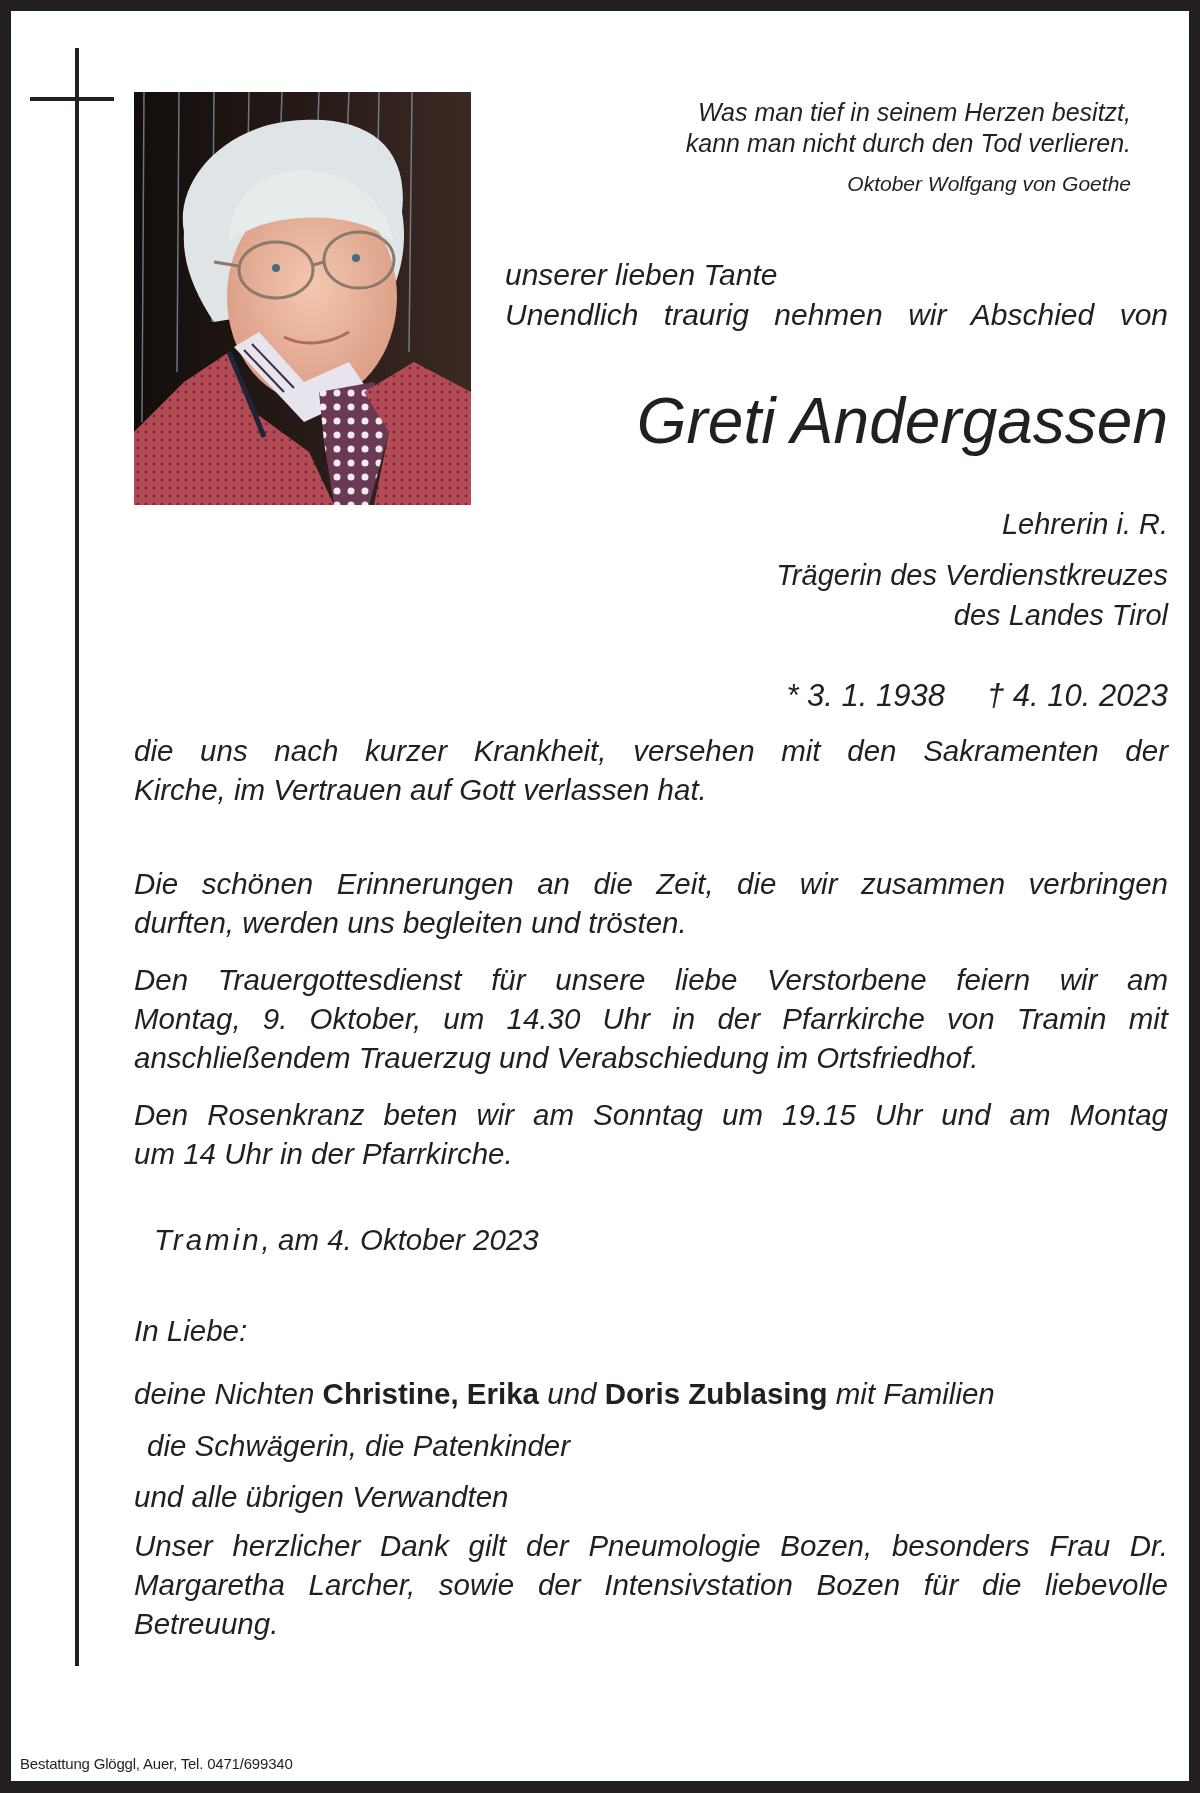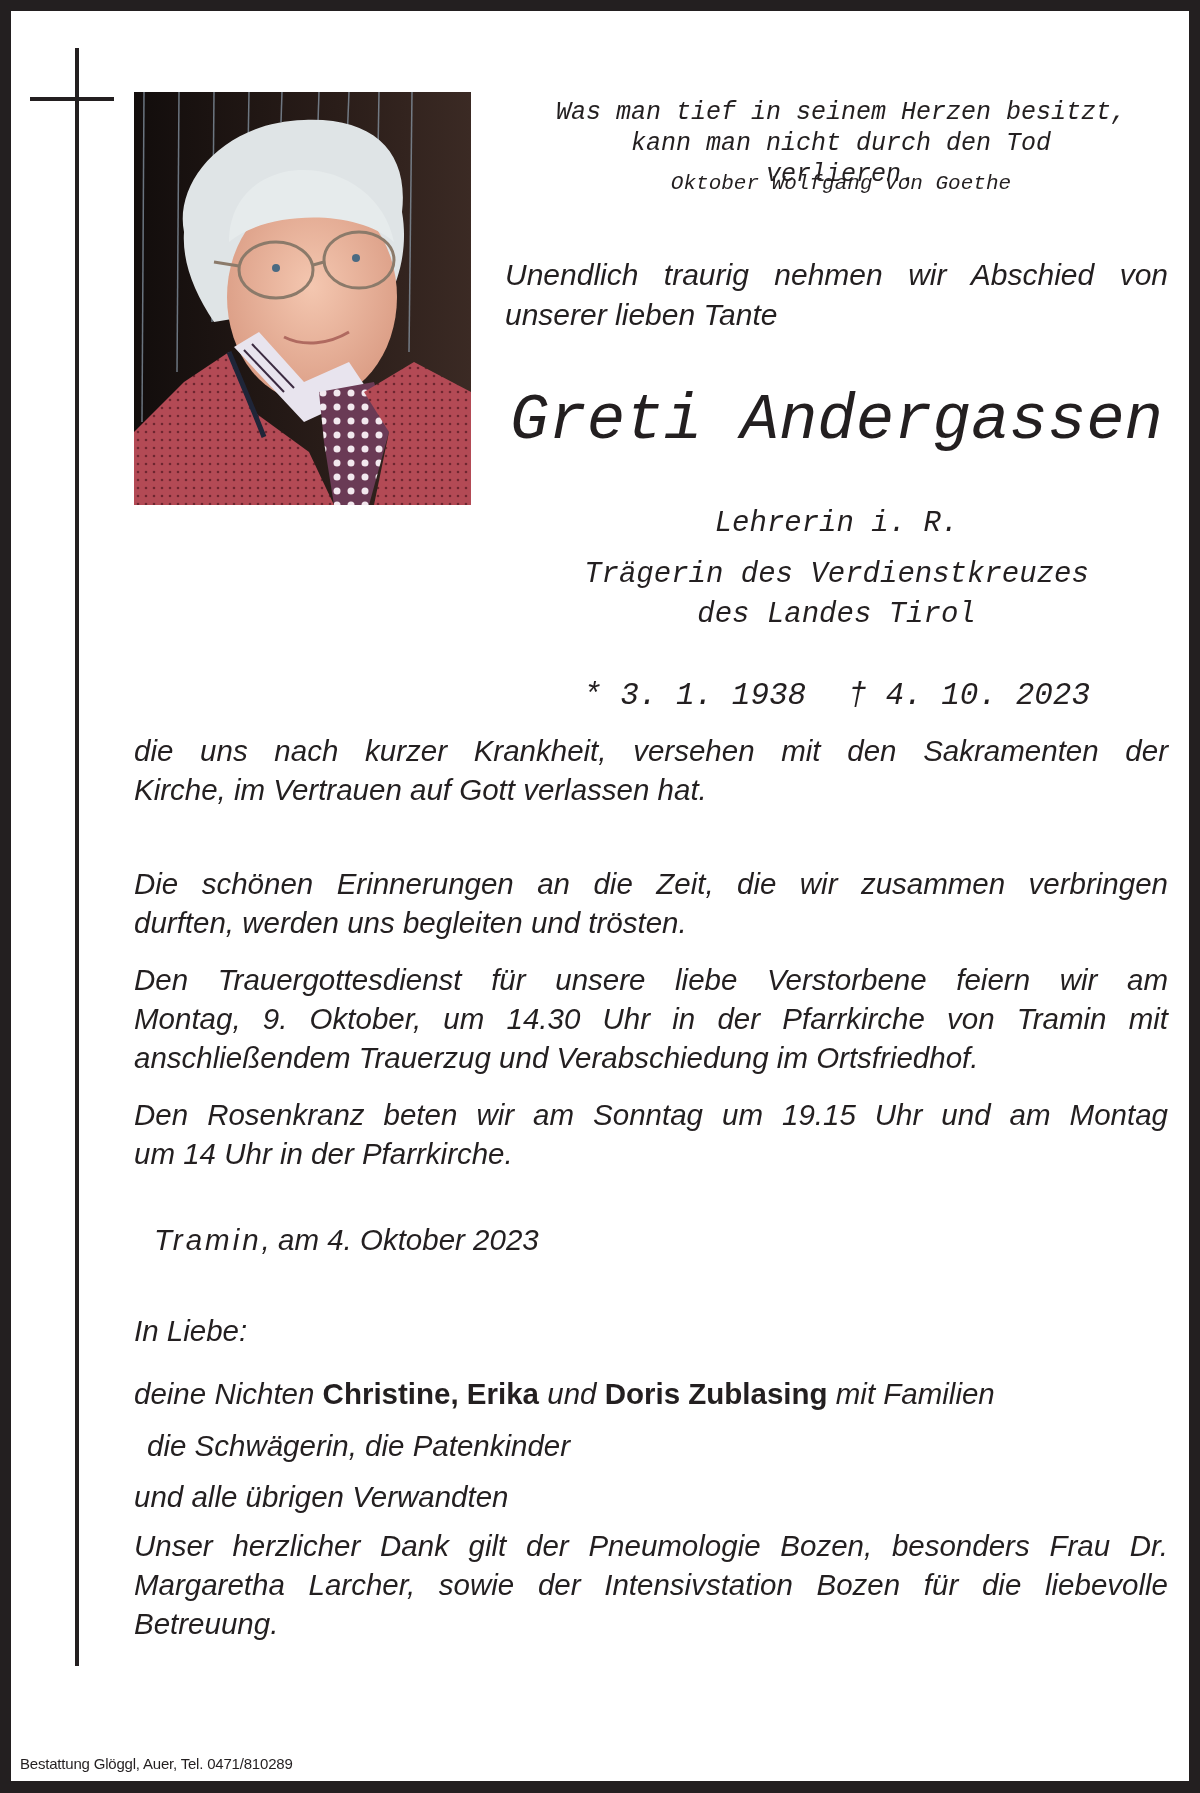"Was man tief in seinem" .center { font-family: Liberation Mono, monospace -> none; text-align: center -> right }
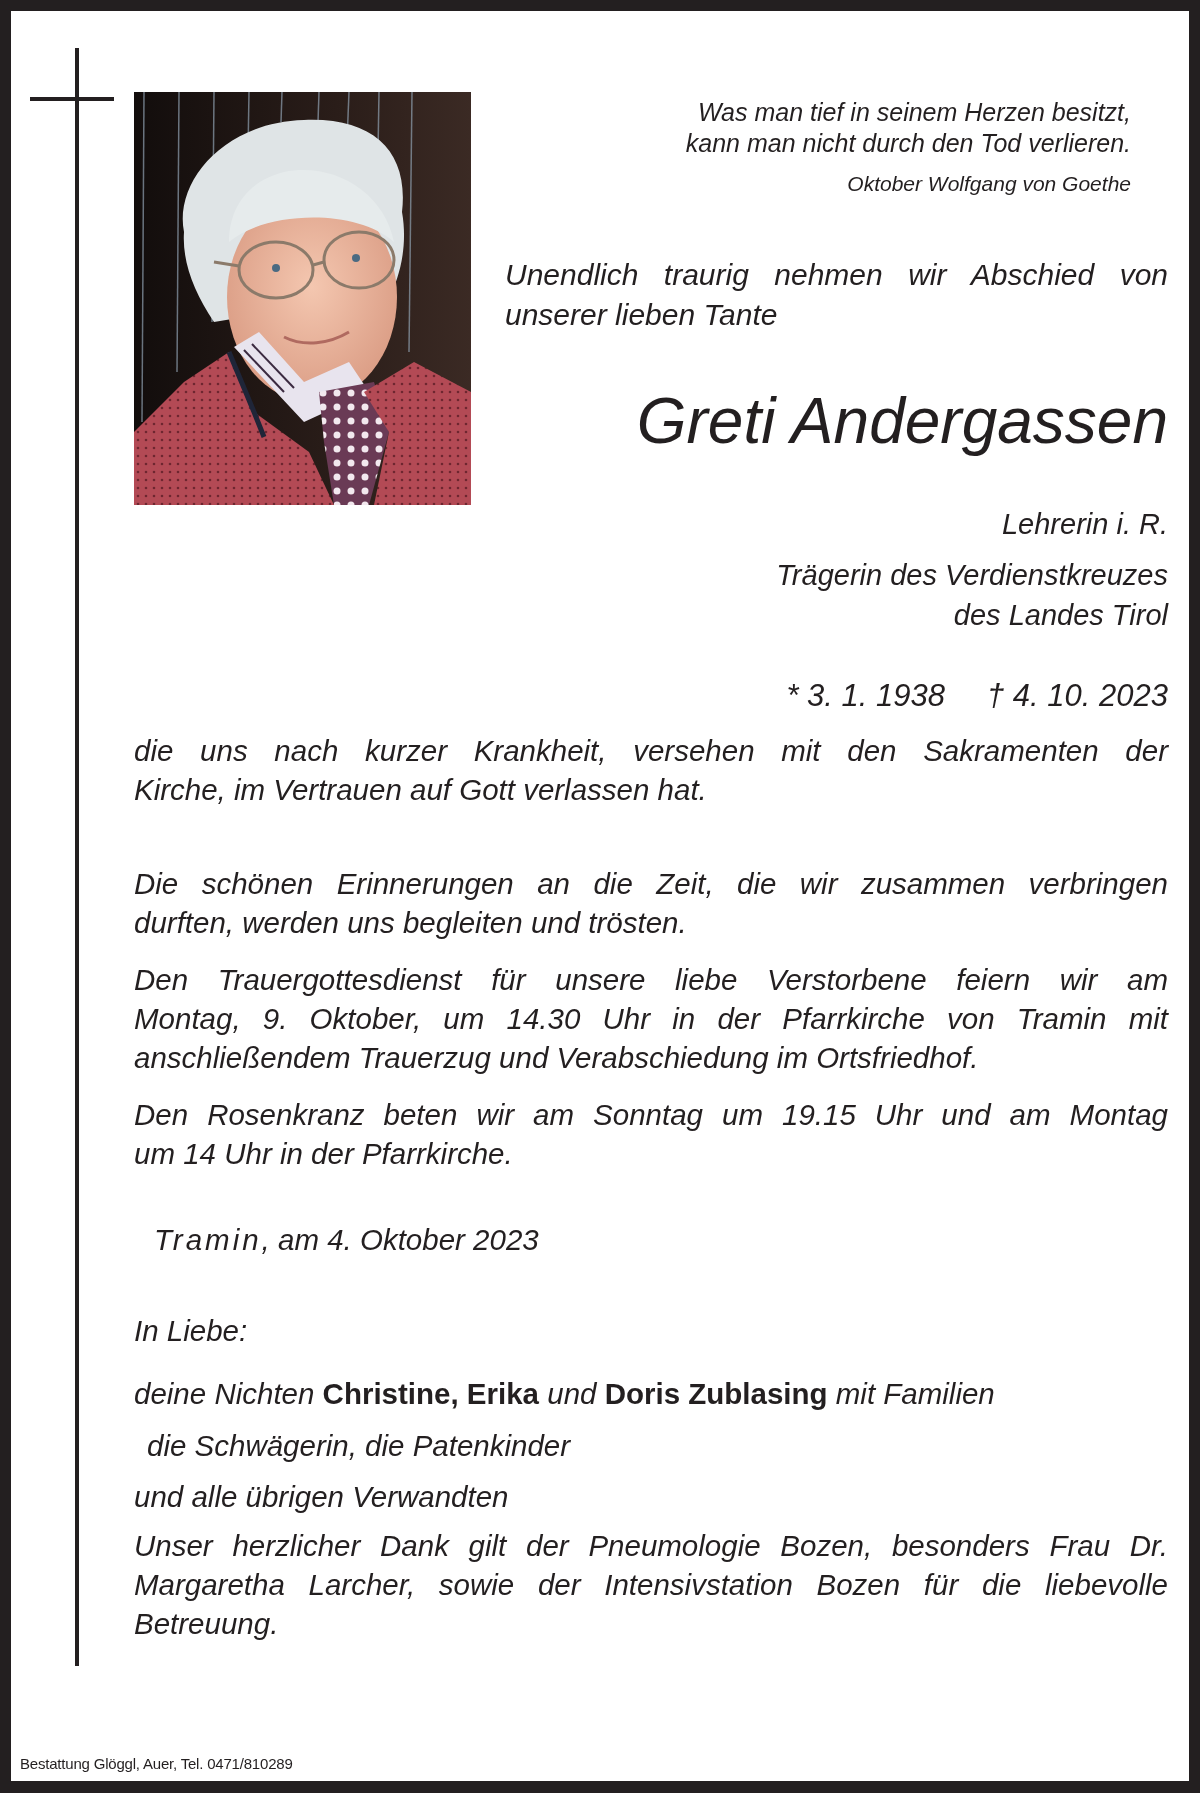"Unendlich traurig nehmen wir Abschied" span { order: before "unserer lieben Tante" -> after "unserer lieben Tante" }
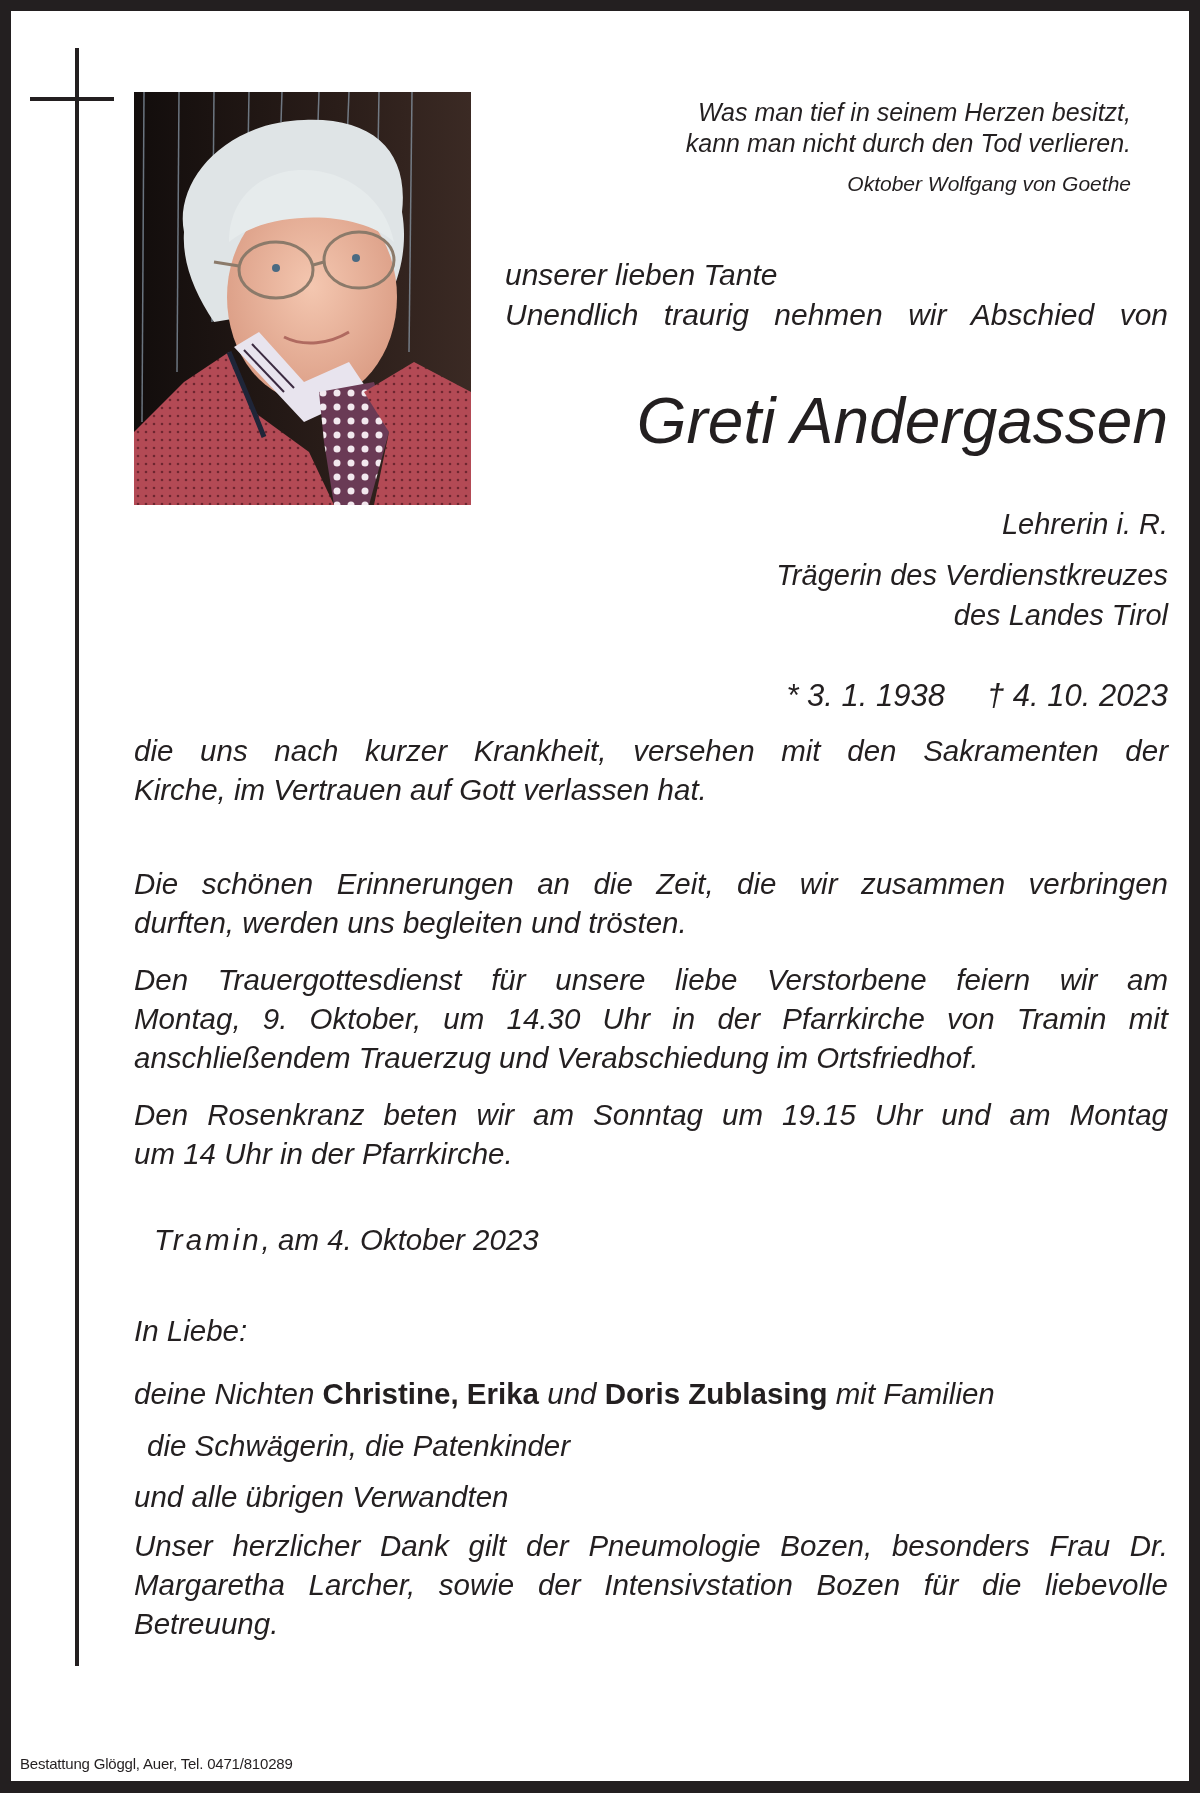"Bestattung Glöggl, Auer, Tel." div.footer { text: 0471/810289 -> 0471/699340 }
